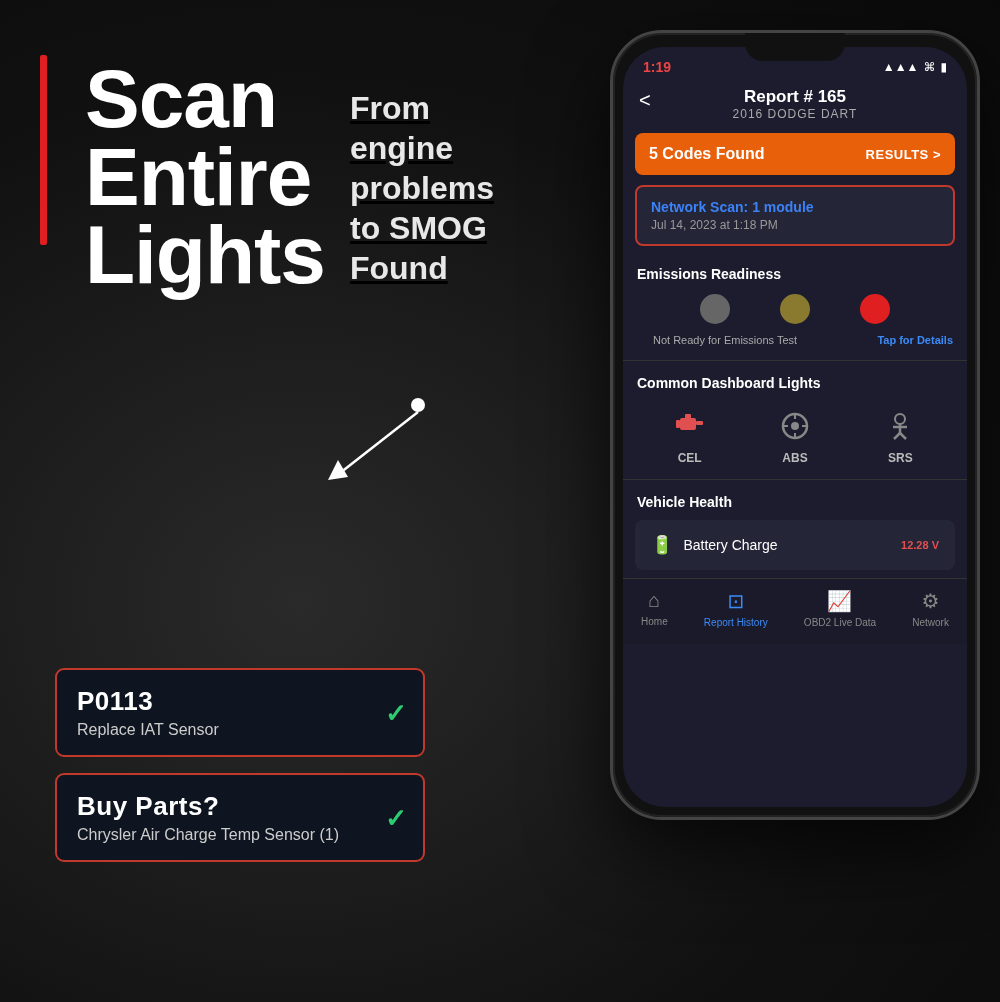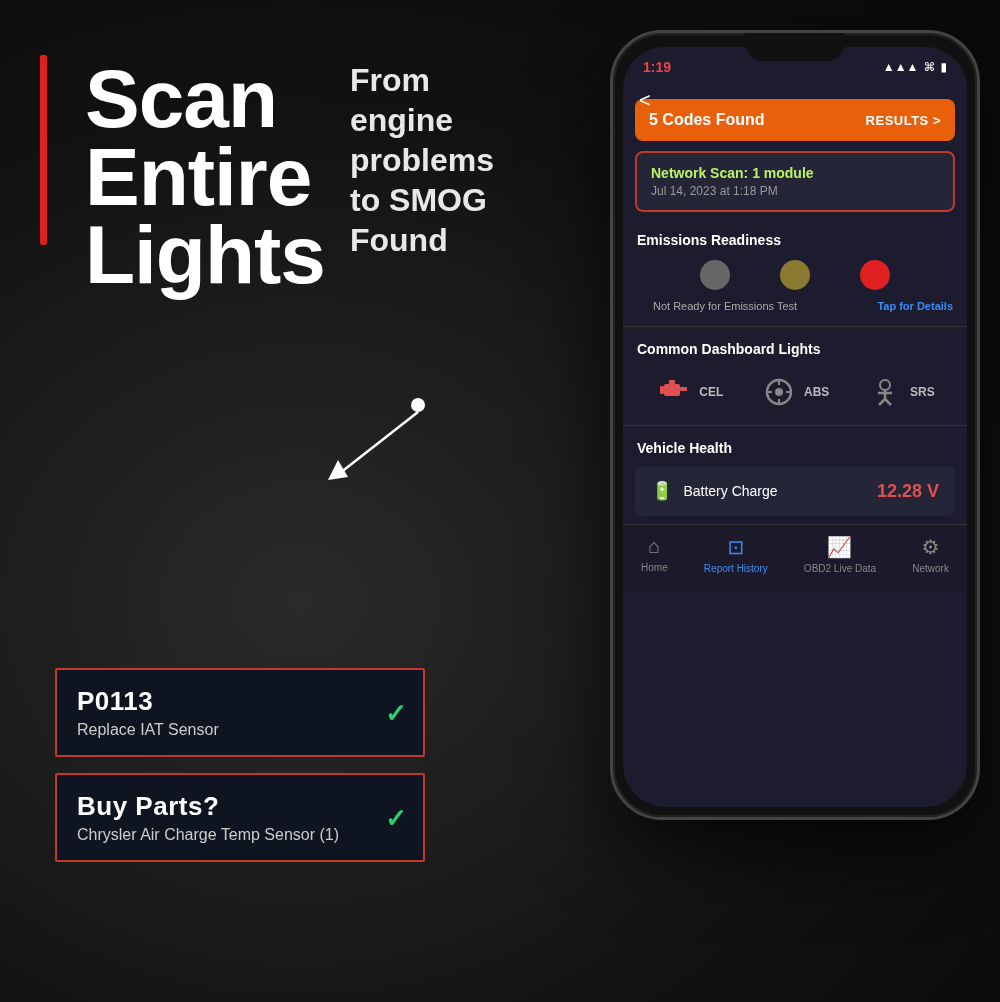"From engine problems" .subheadline { margin-top: none -> 28px; text-decoration: none -> underline }
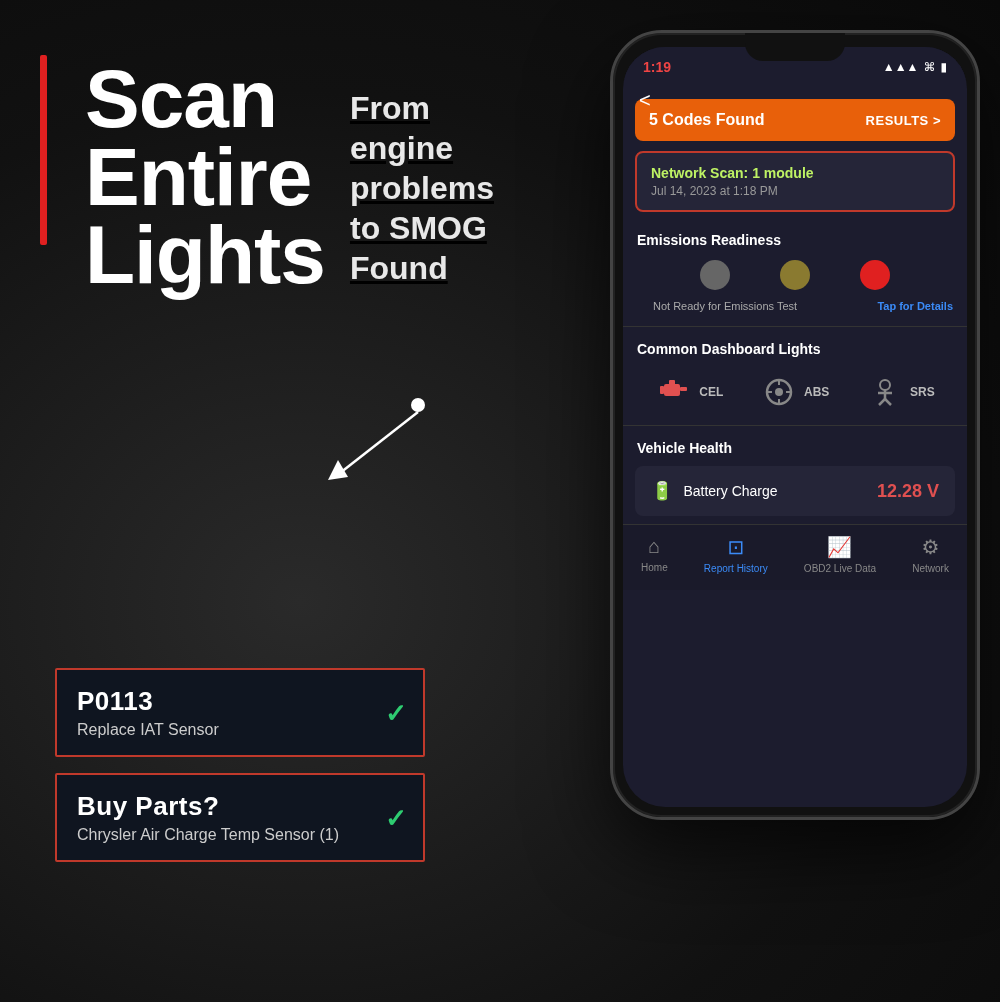"Report # 165" div.report-title { html: none -> <div>Report # 165</div> }
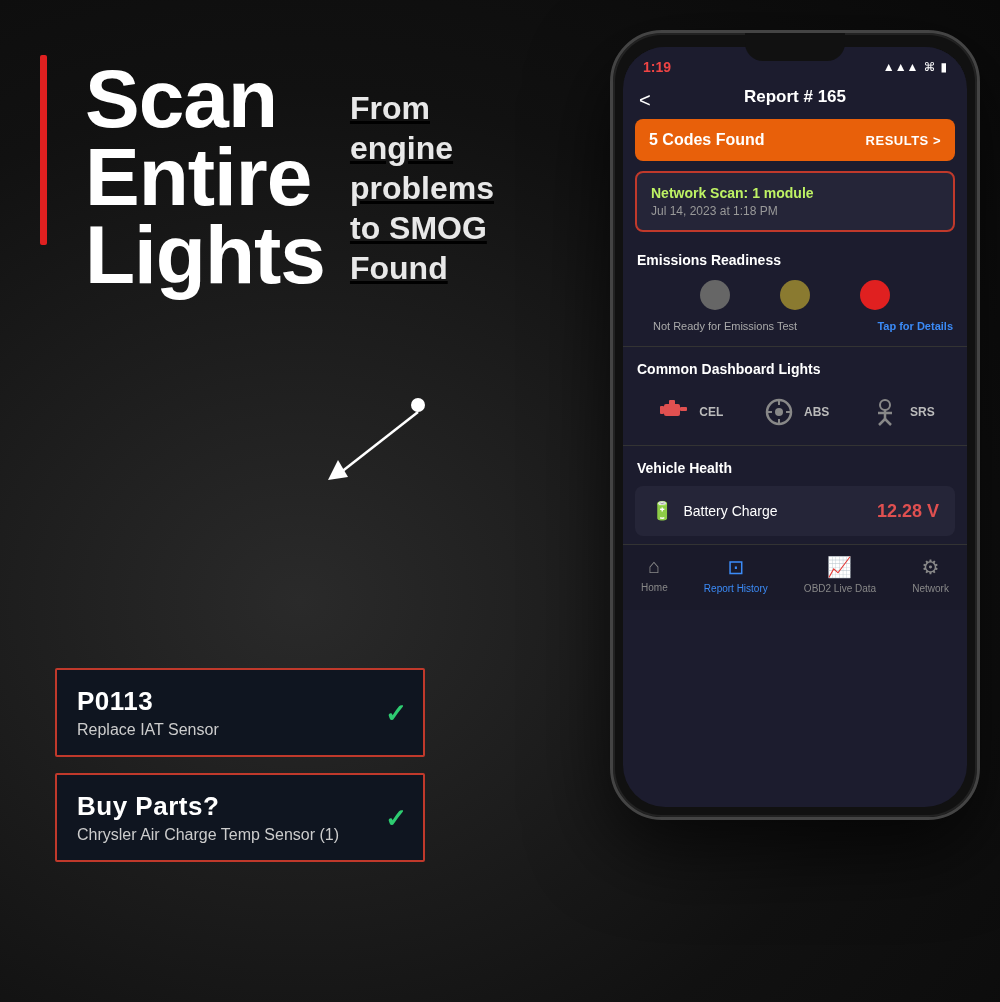"2016 DODGE DART" div.report-subtitle { html: none -> <div>2016 DODGE DART</div> }
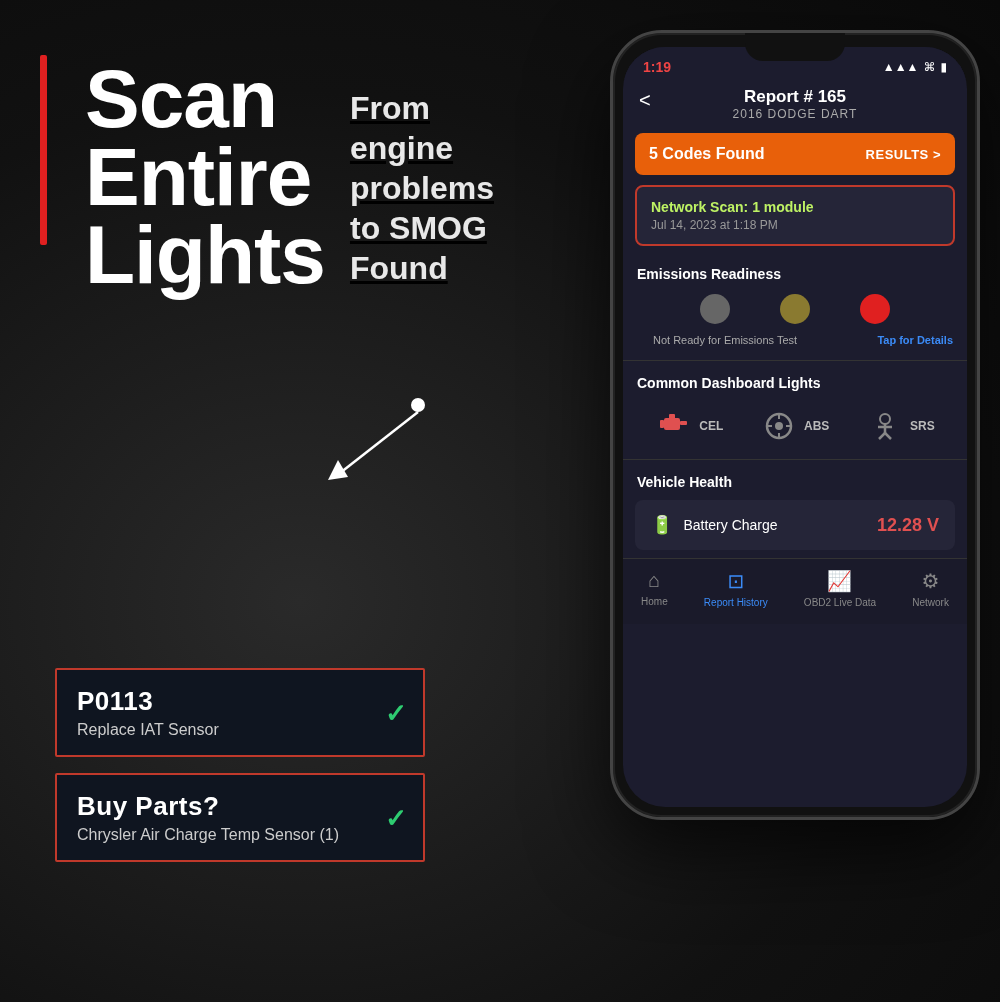"Network Scan: 1 module" .scan-card-title { color: #bef264 -> #3b82f6 }
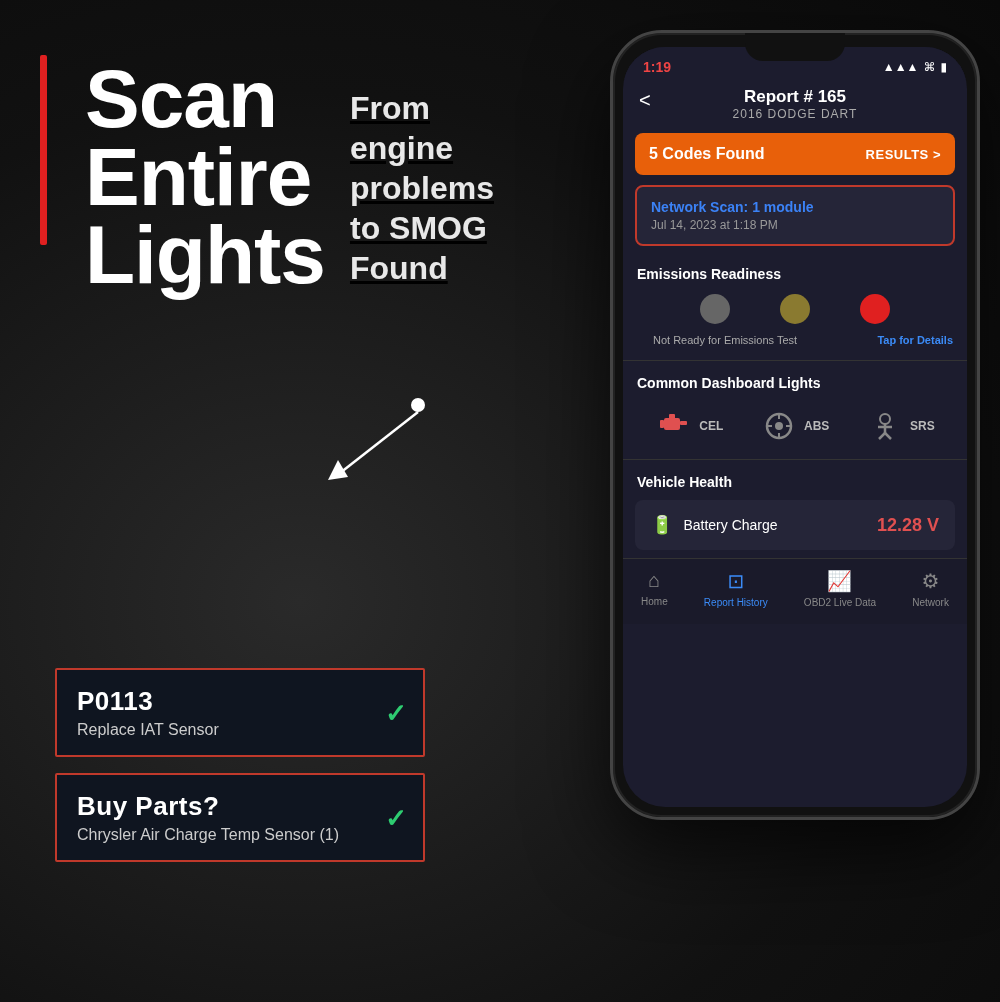"CEL" .dash-item { flex-direction: row -> column }
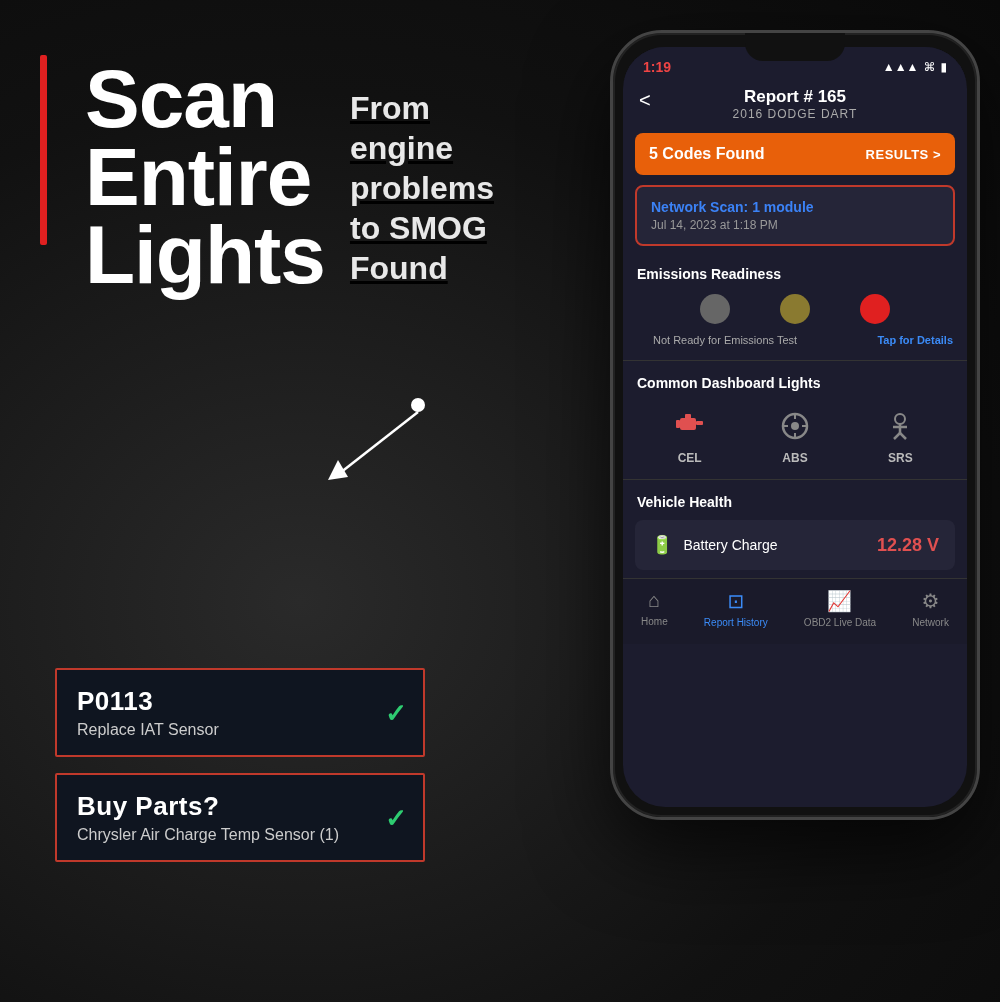"12.28 V" .battery-value { font-size: 18px -> 11px }
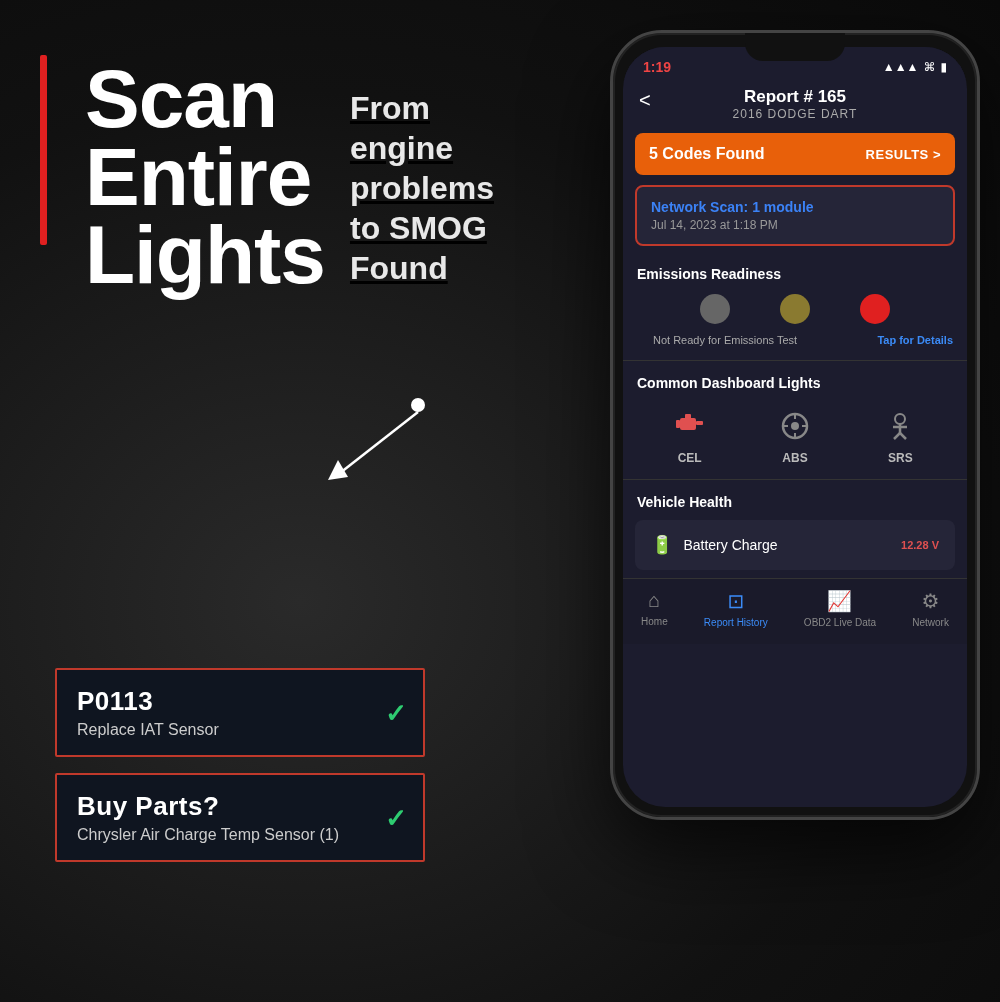"P0113" .code-box { border-radius: 2px -> 9px }
